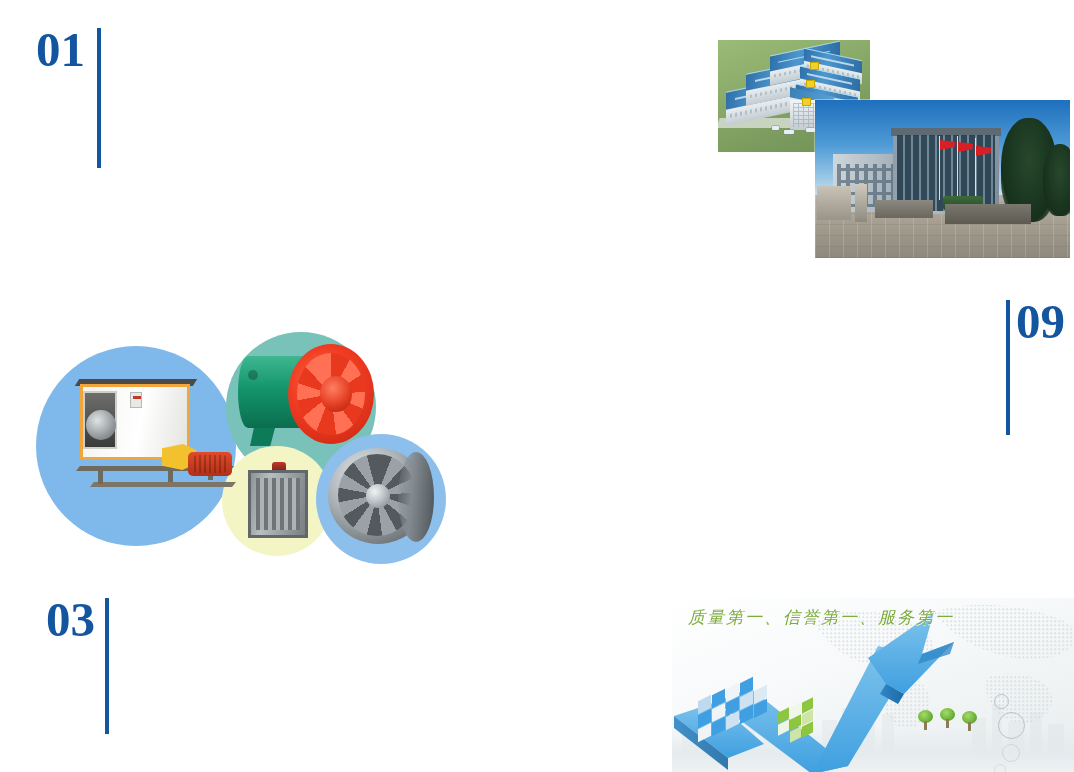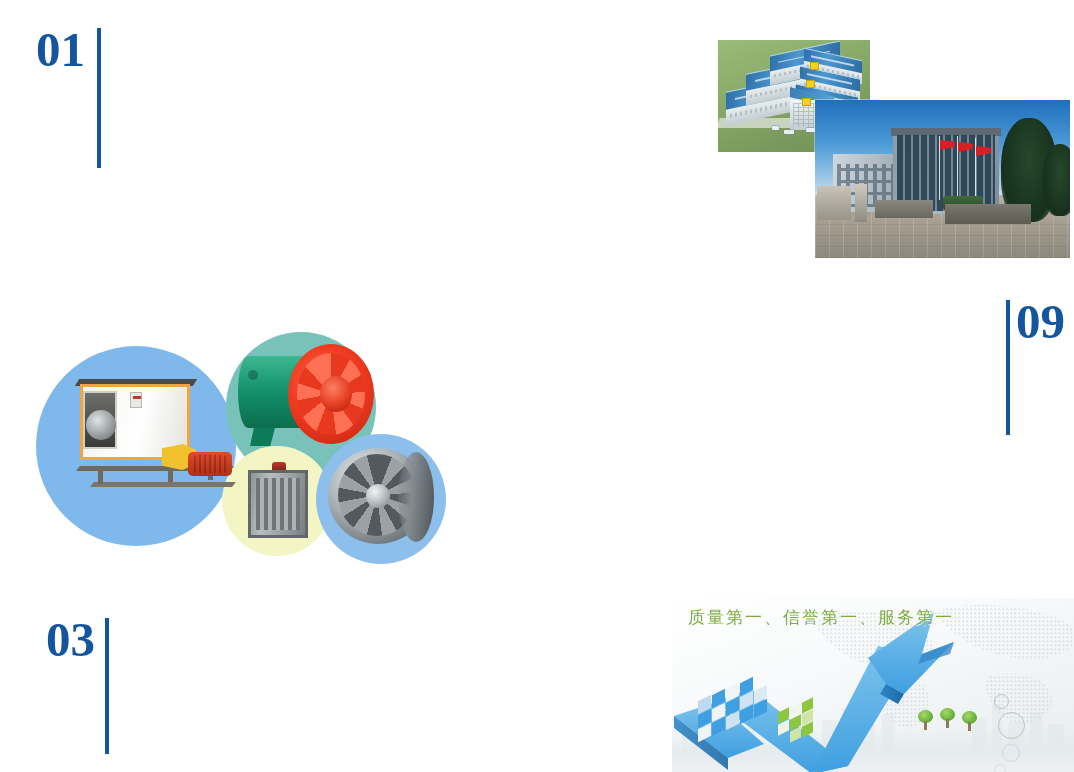"03" #marker-03 { top: 616px -> 596px }
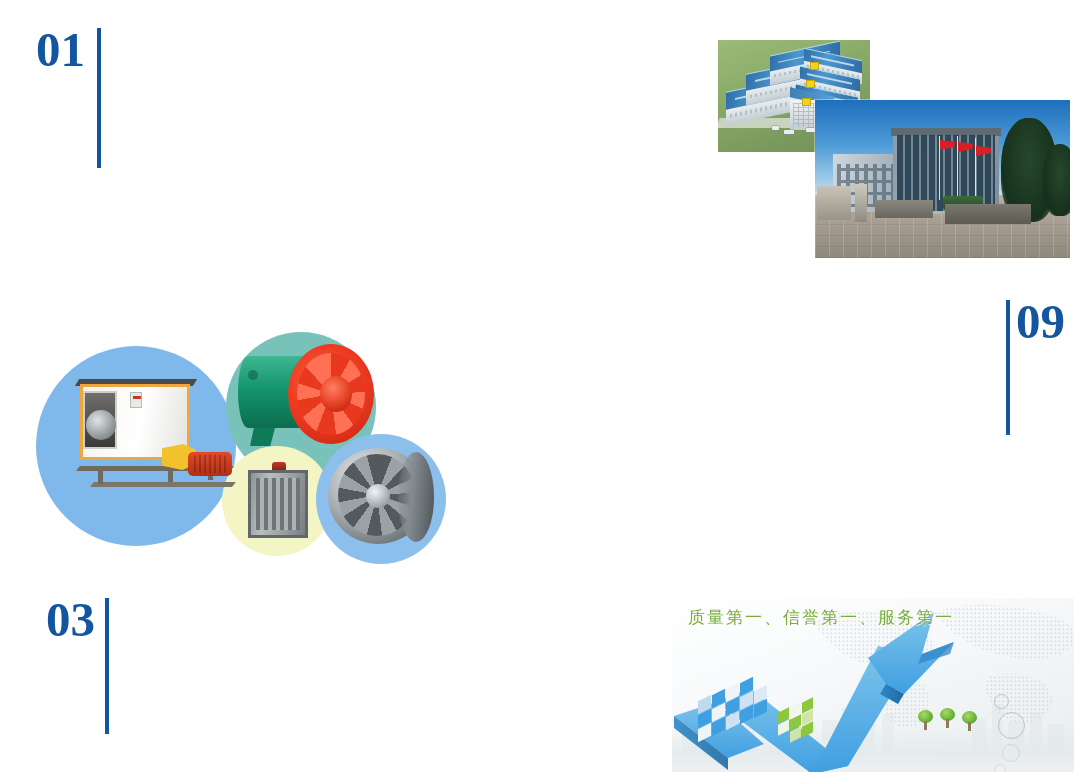"质量第一、信誉第一、服务第一" .slogan { font-style: none -> italic }
